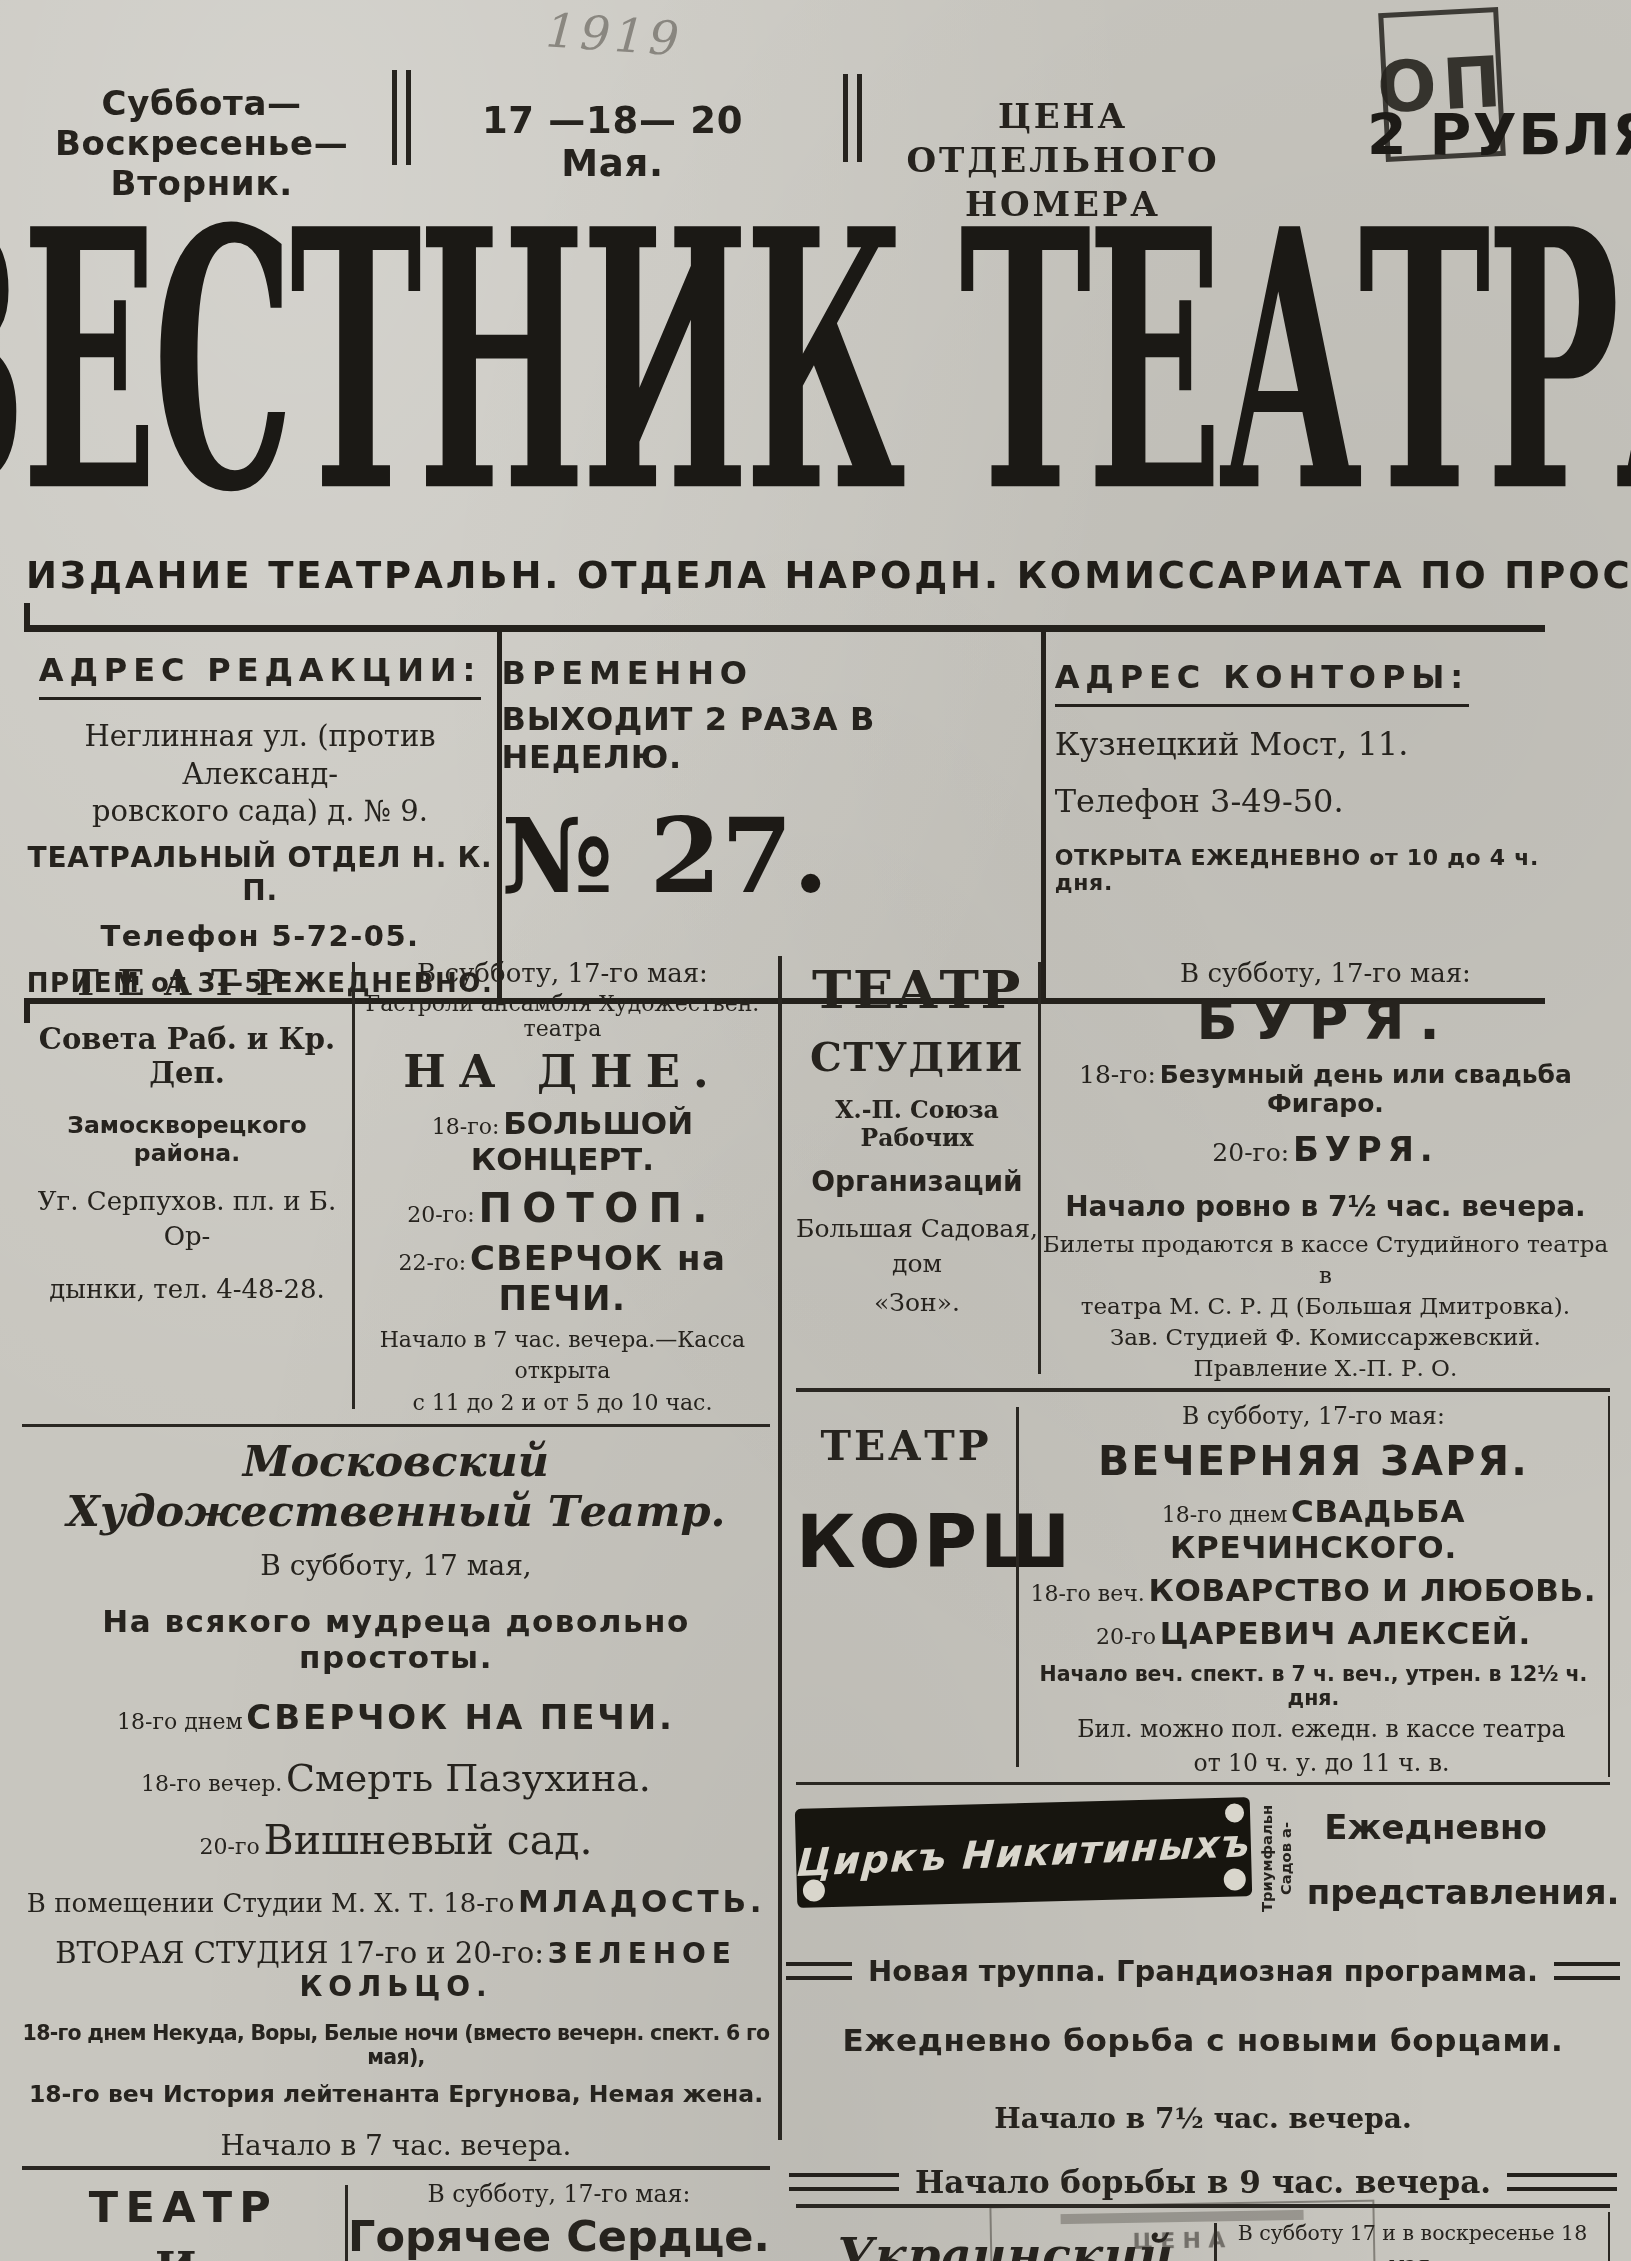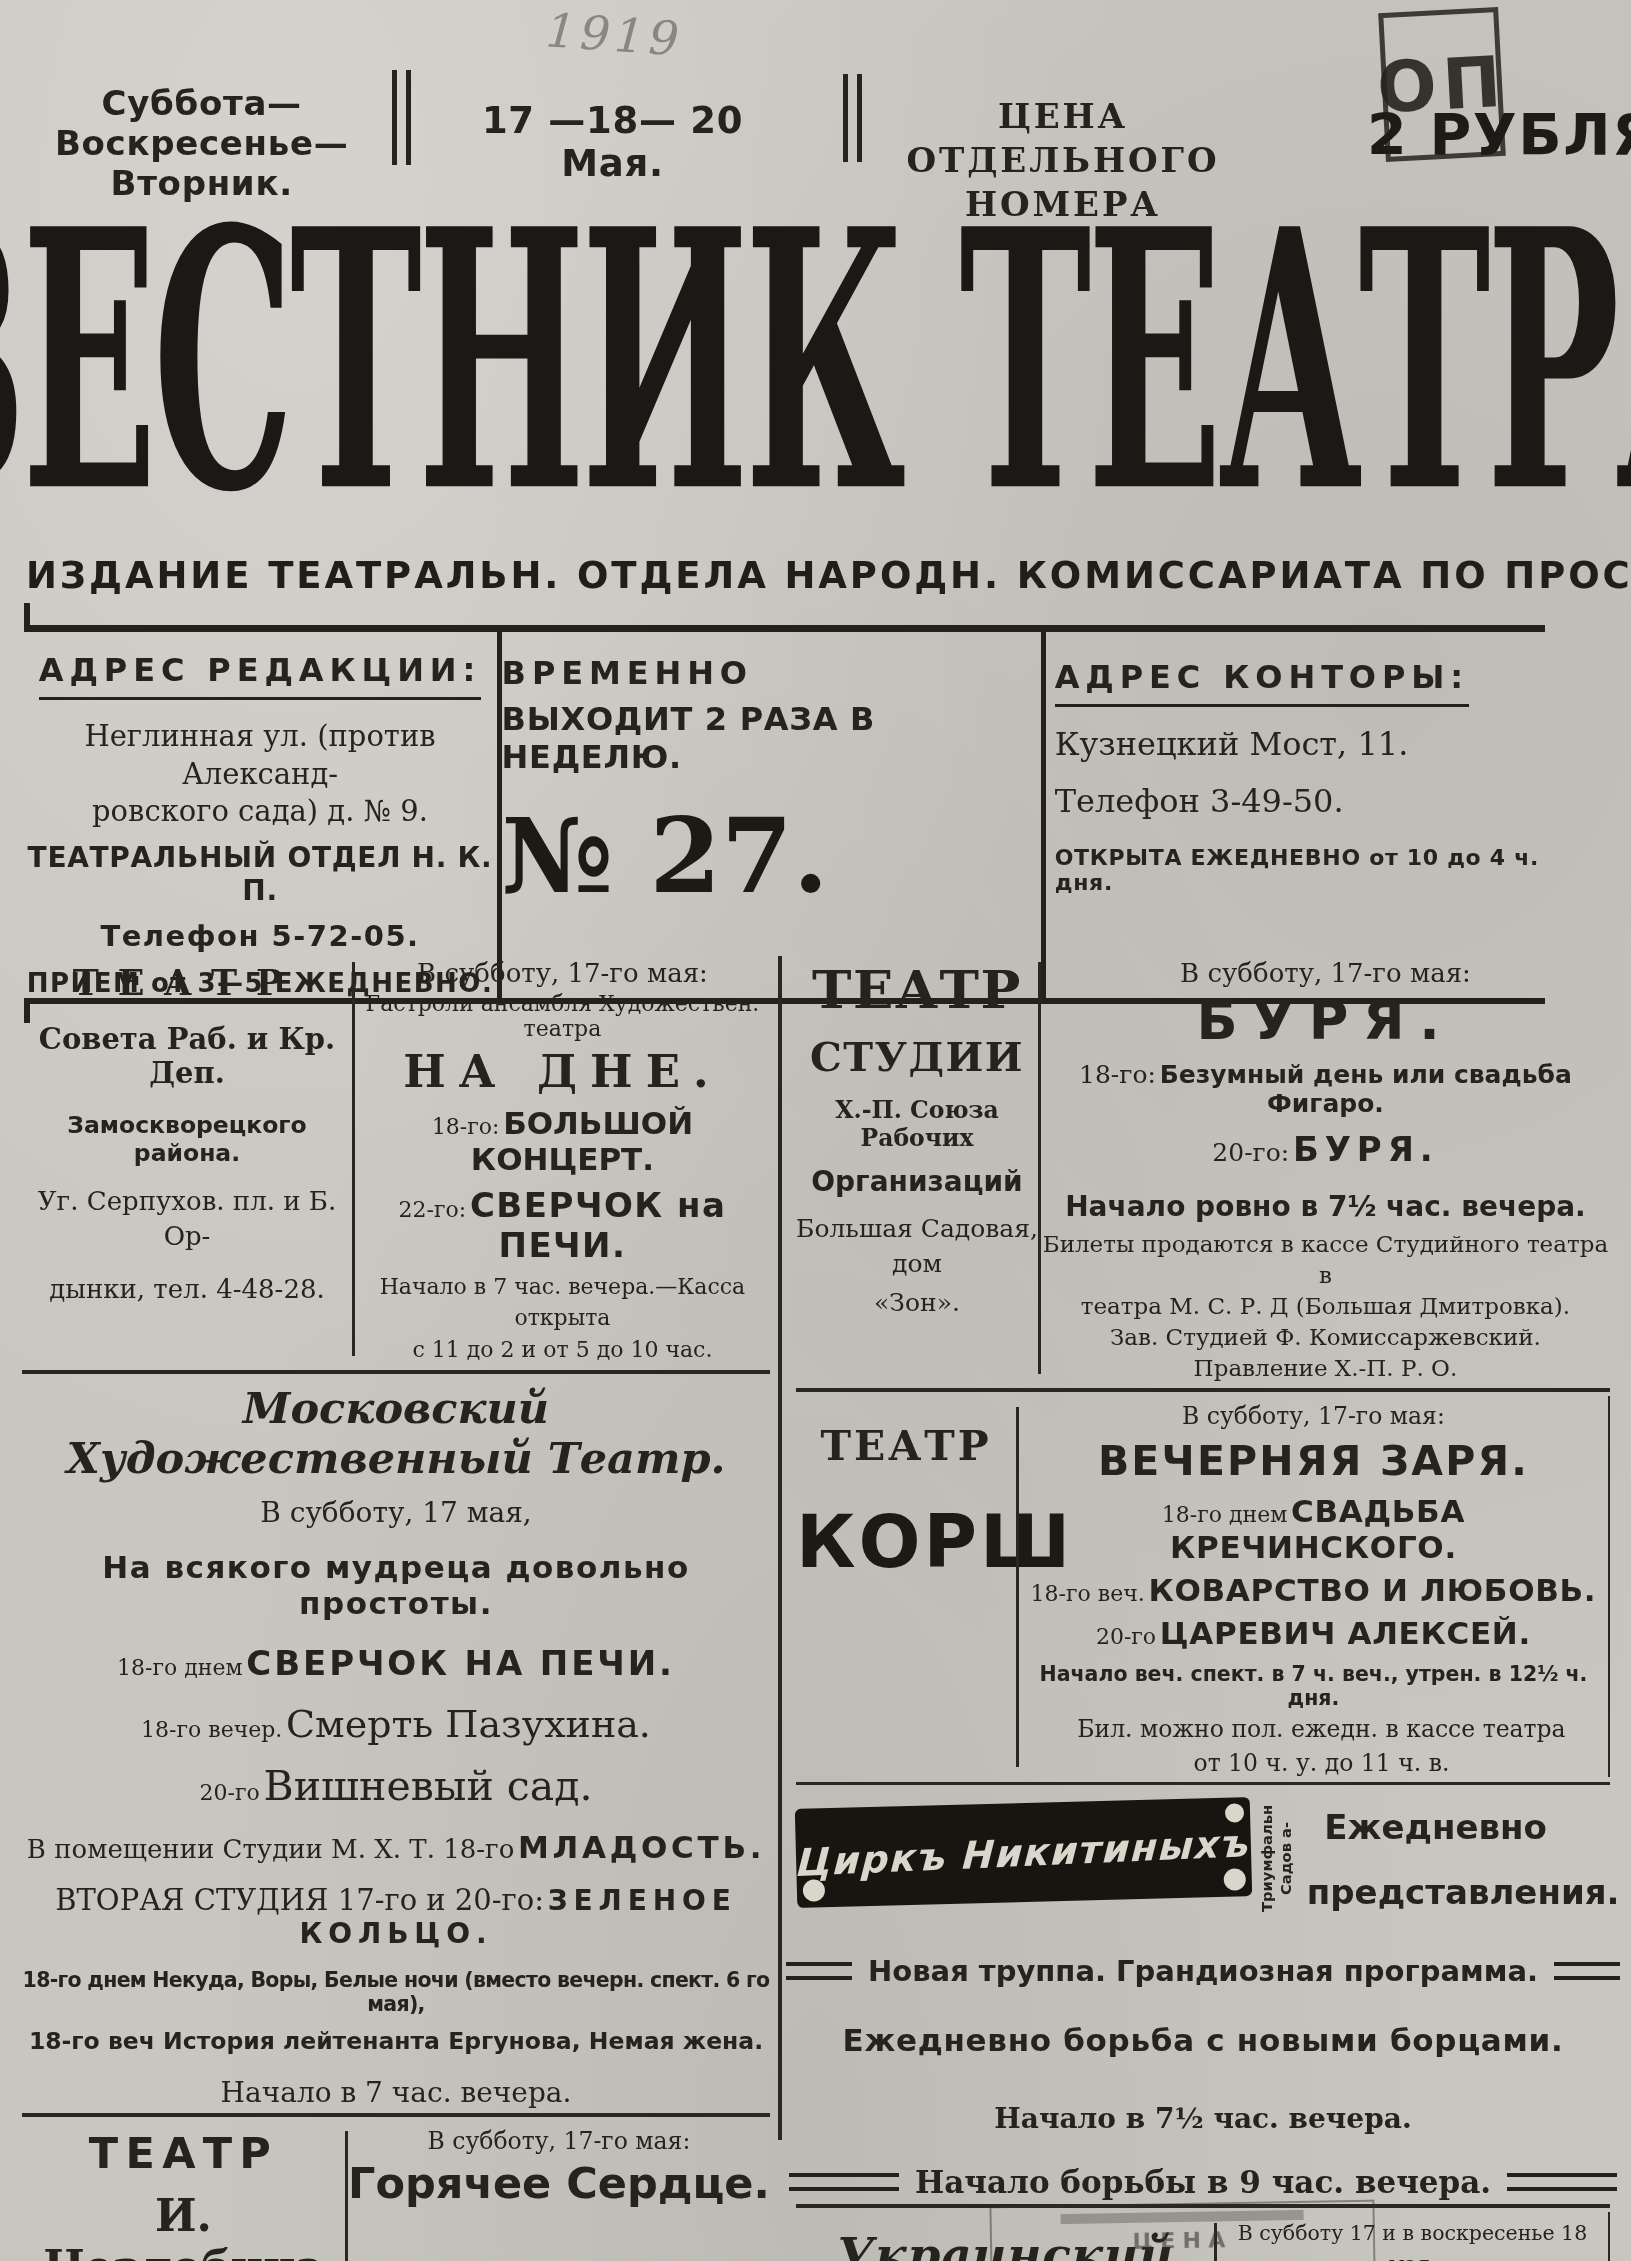"20-го: ПОТОП." div.pline { html: none -> <div><span>20-го:</span> <span>ПОТОП.</span></div> }
